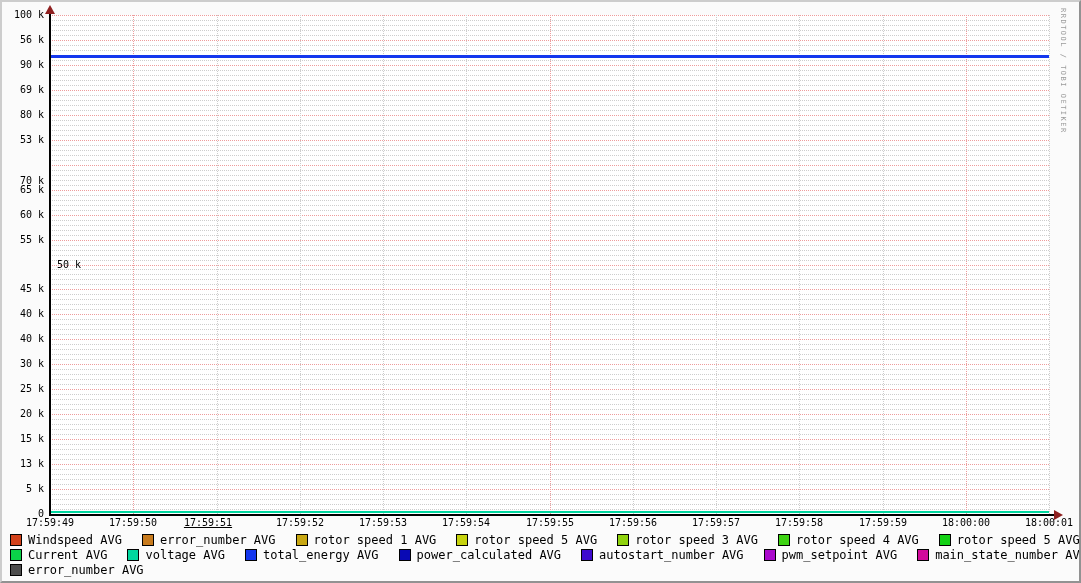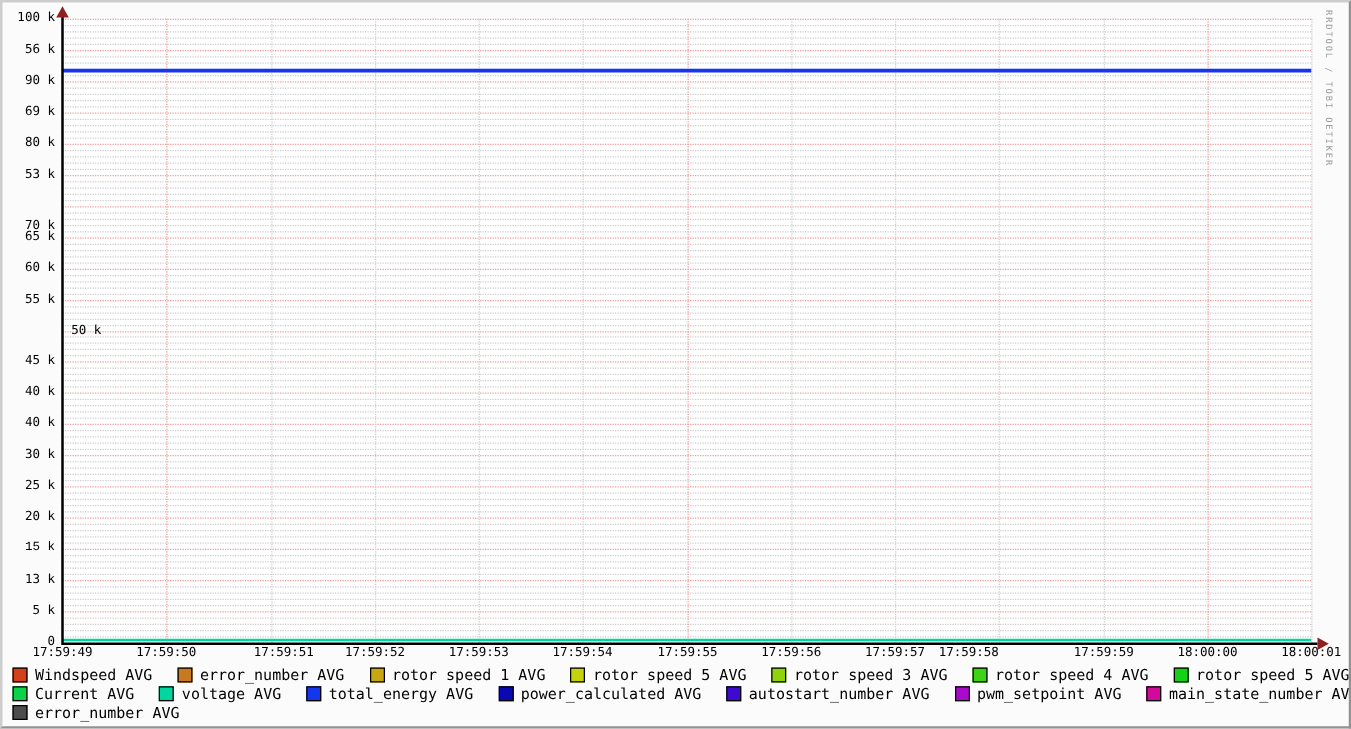"15 k" div.ylab { font-family: Liberation Mono, monospace -> none }
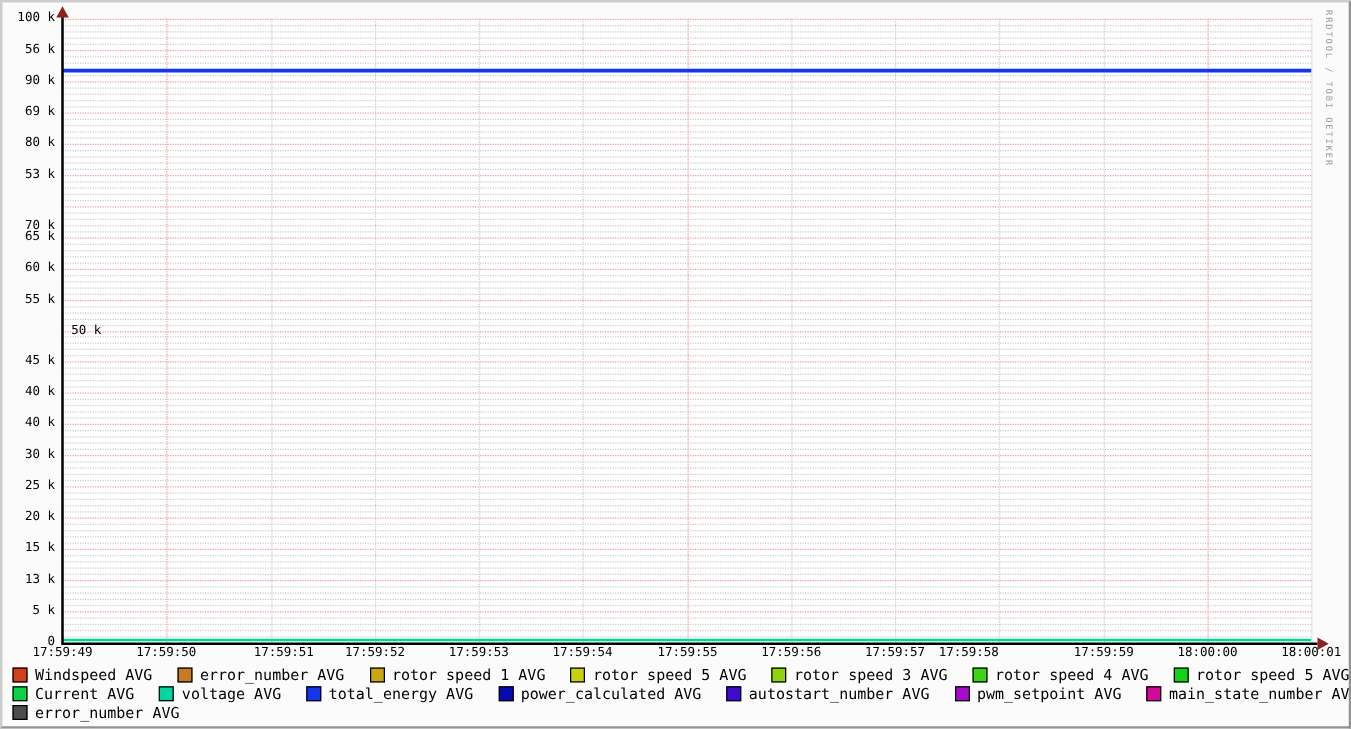"17:59:51" div.xlab { left: 180px -> 161px; text-decoration: none -> underline }
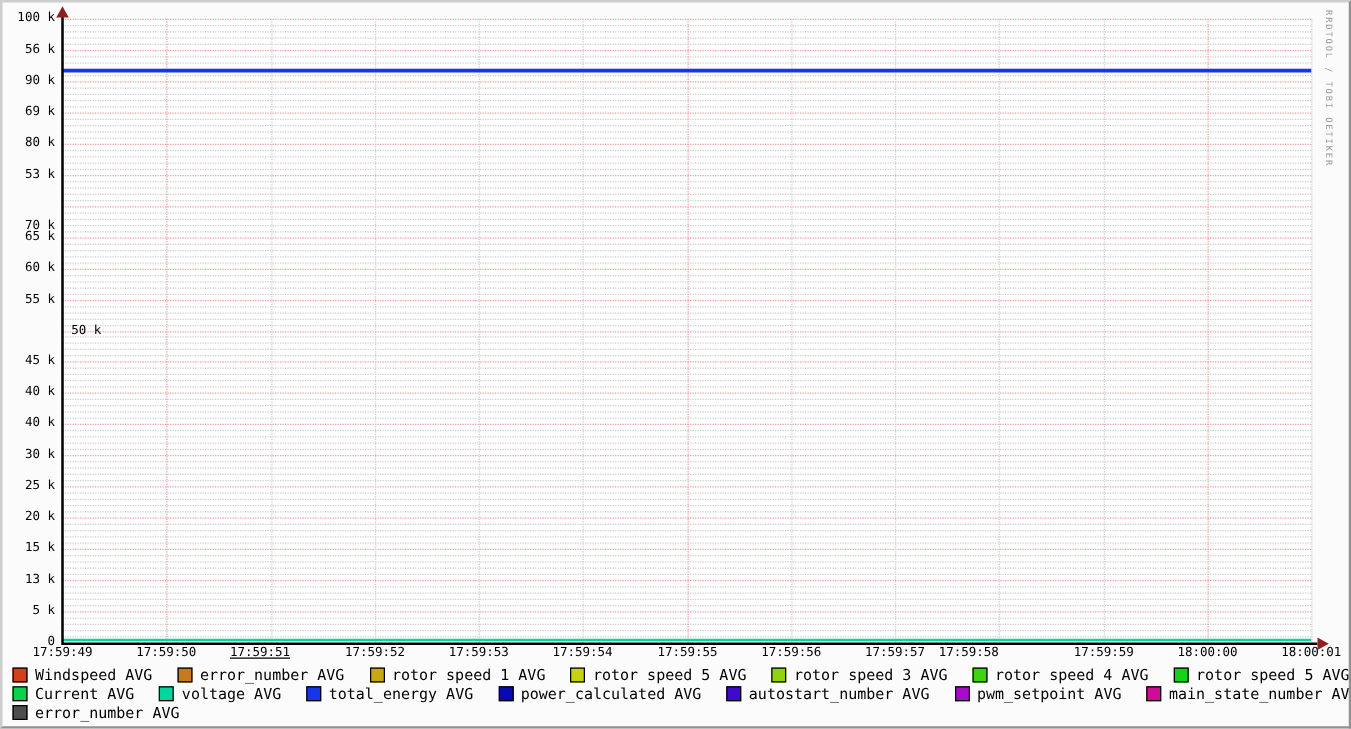"17:59:58" div.xlab { left: 728px -> 752px }
